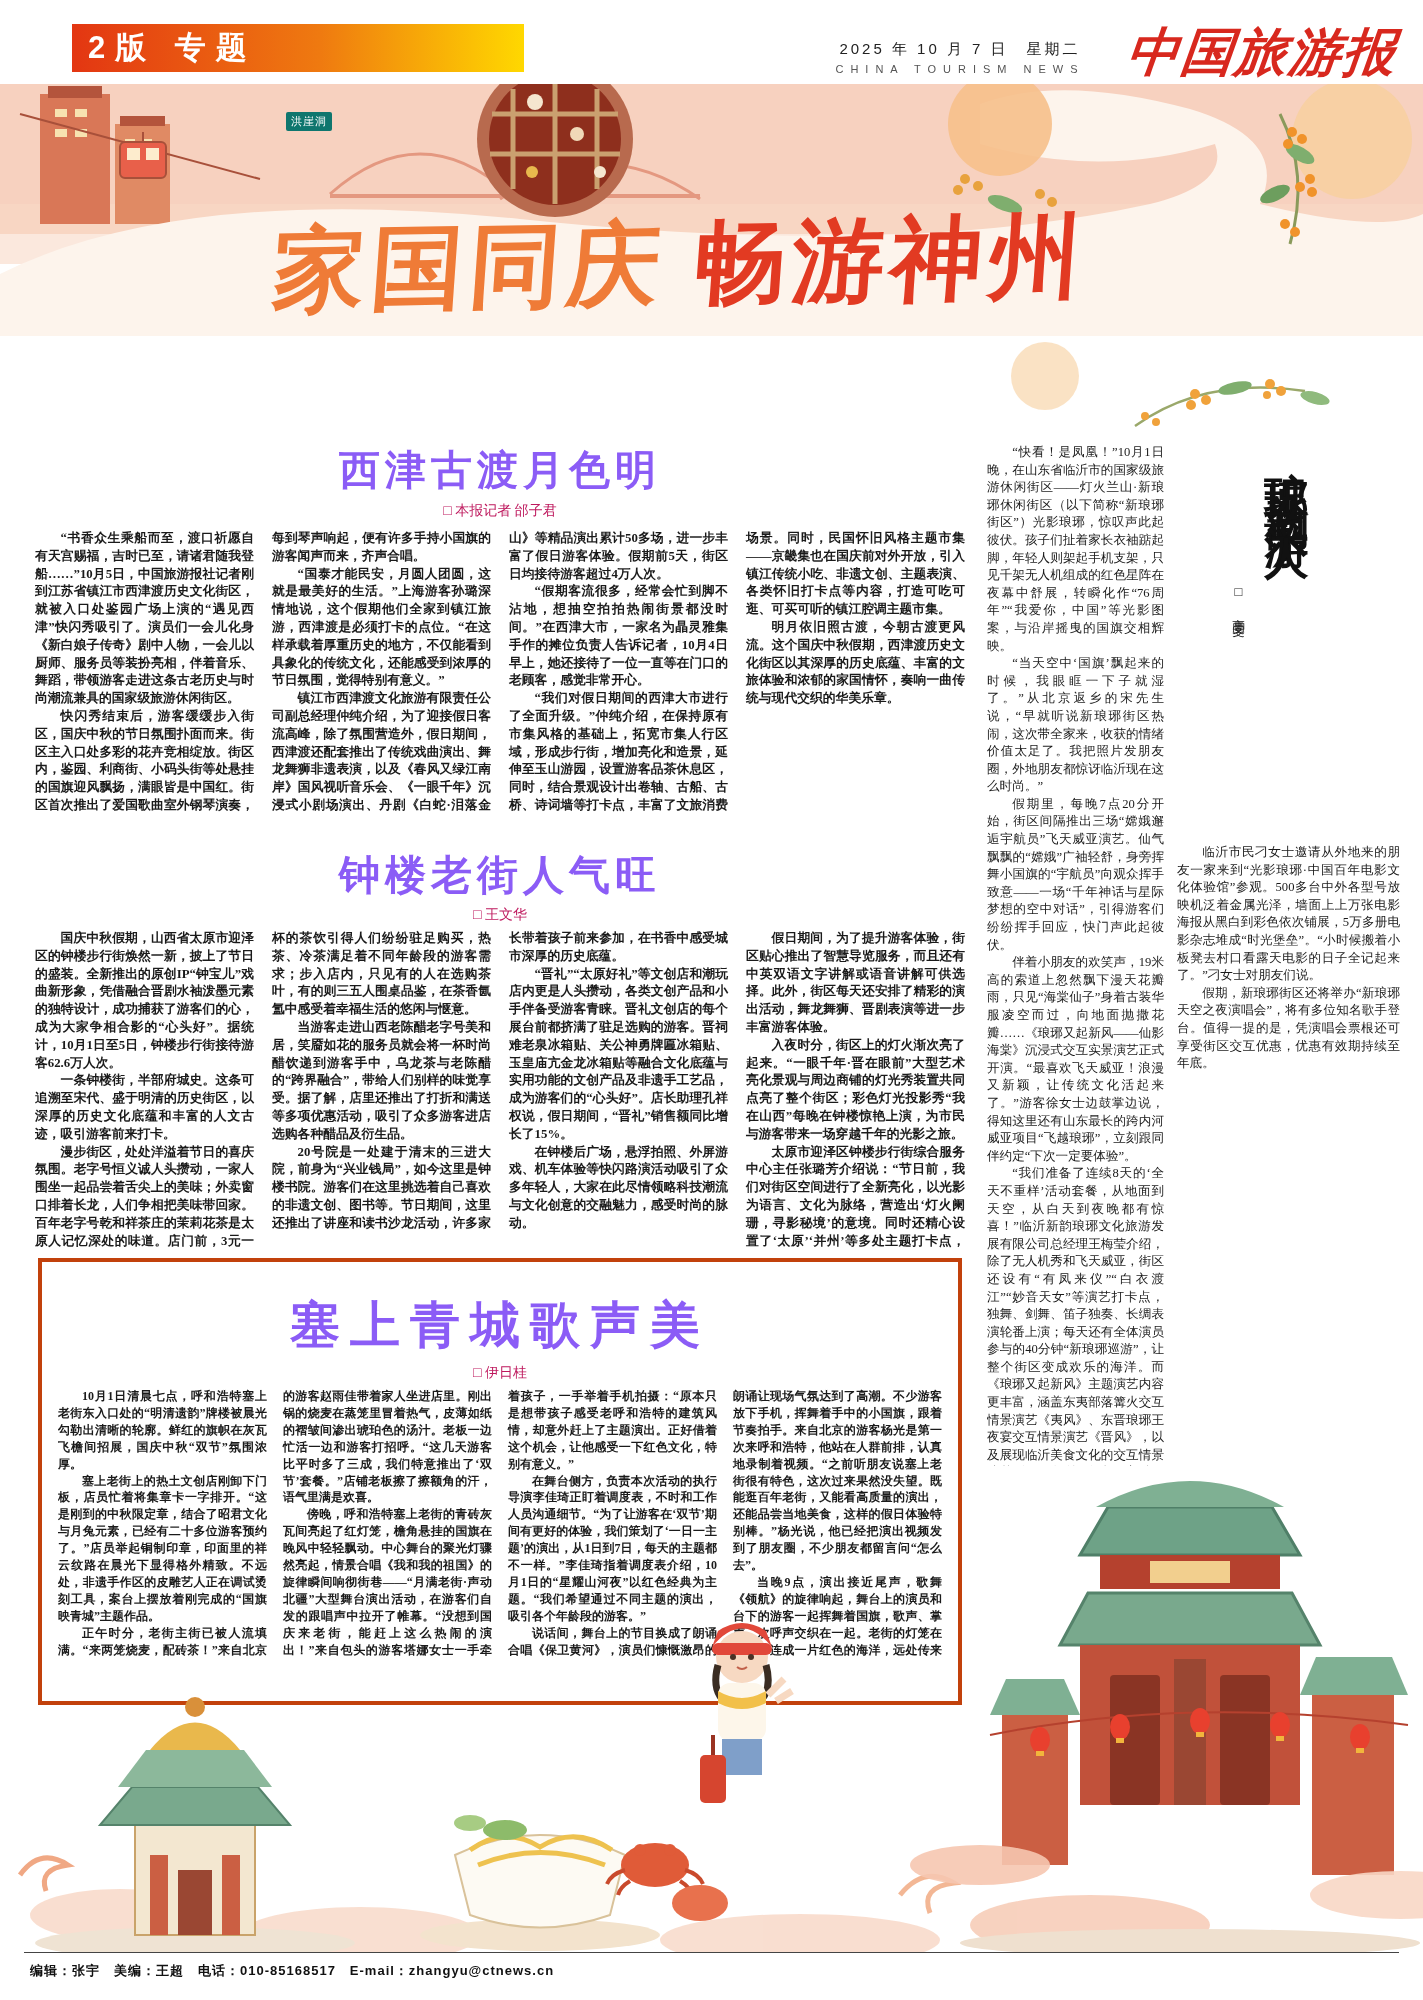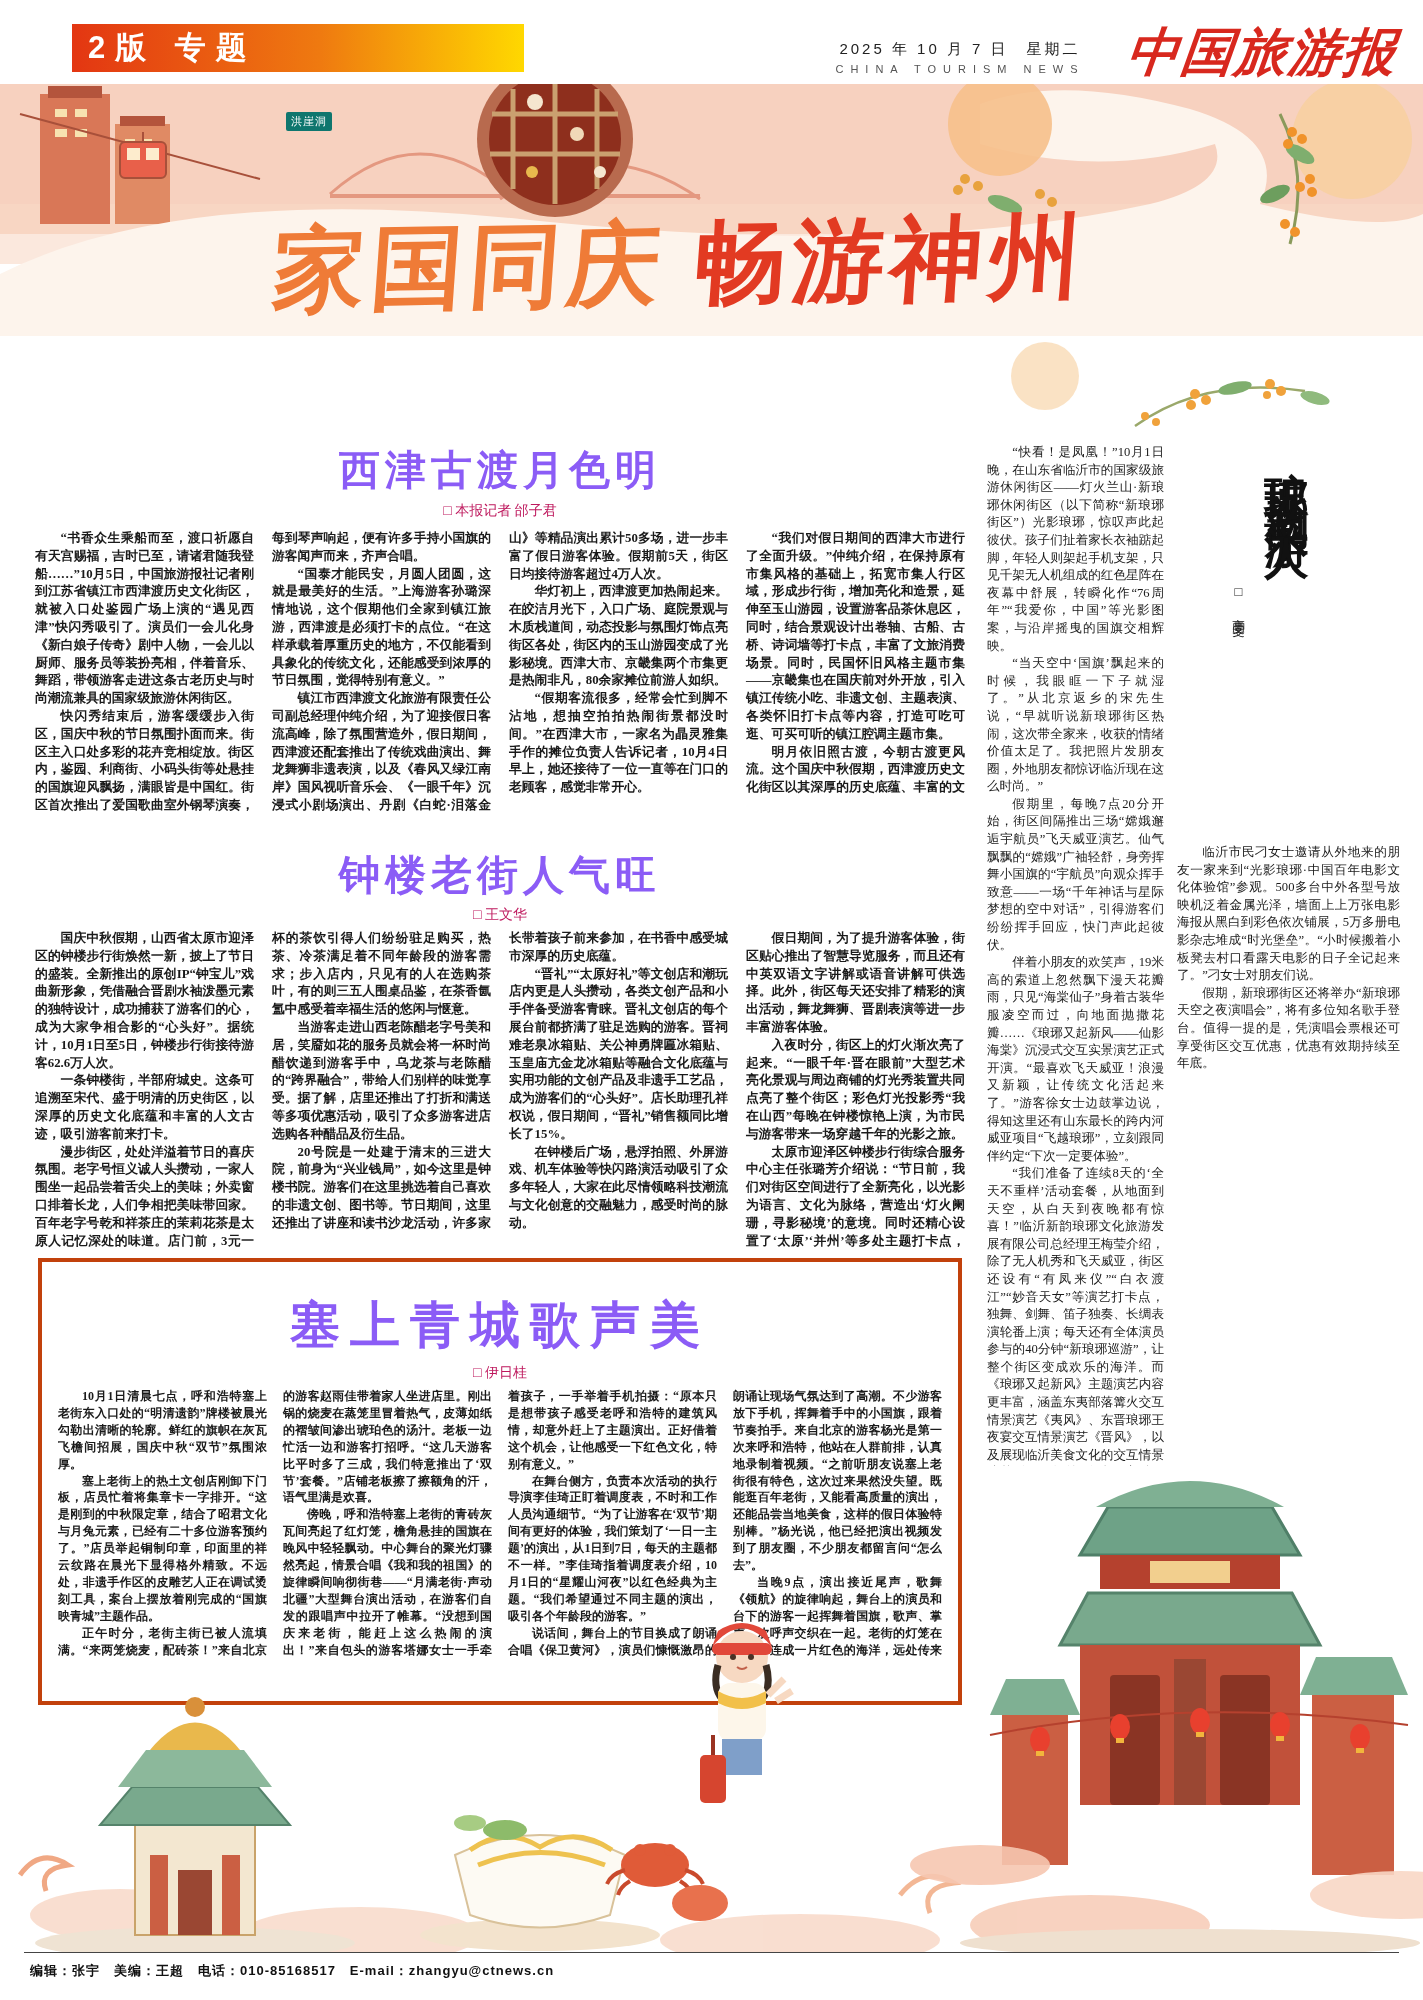"华灯初上，西津渡更加热闹起来。在皎洁月光下，入口广场、庭院景观与木质栈道间，动态" p { html: <p>华灯初上，西津渡更加热闹起来。在皎洁月光下，入口广场、庭院景观与木质栈道间，动态投影与氛围灯饰点亮街区各处，街区内的玉山游园变成了光影秘境。西津大市、京畿集两个市集更是热闹非凡，80余家摊位前游人如织。</p> -> none }
